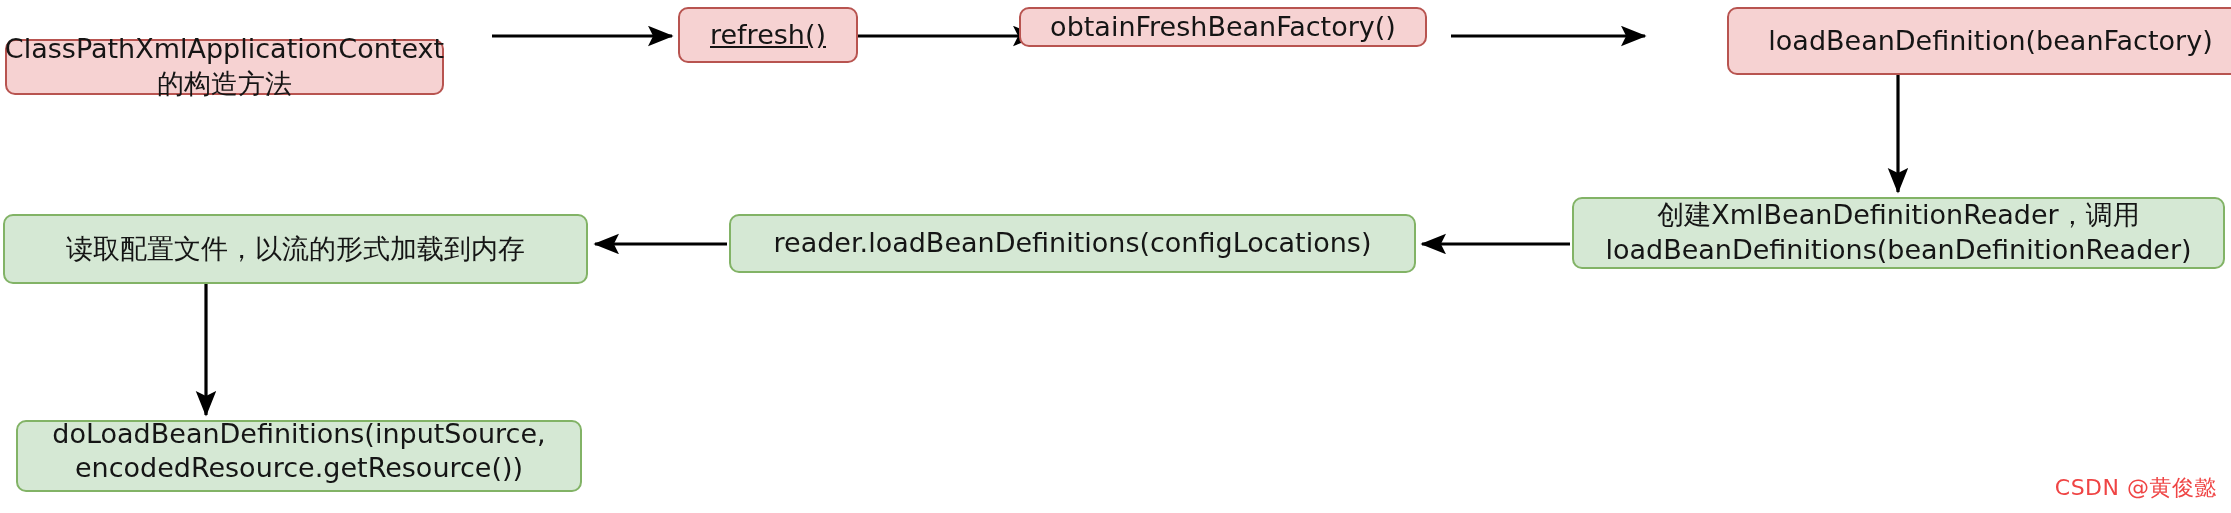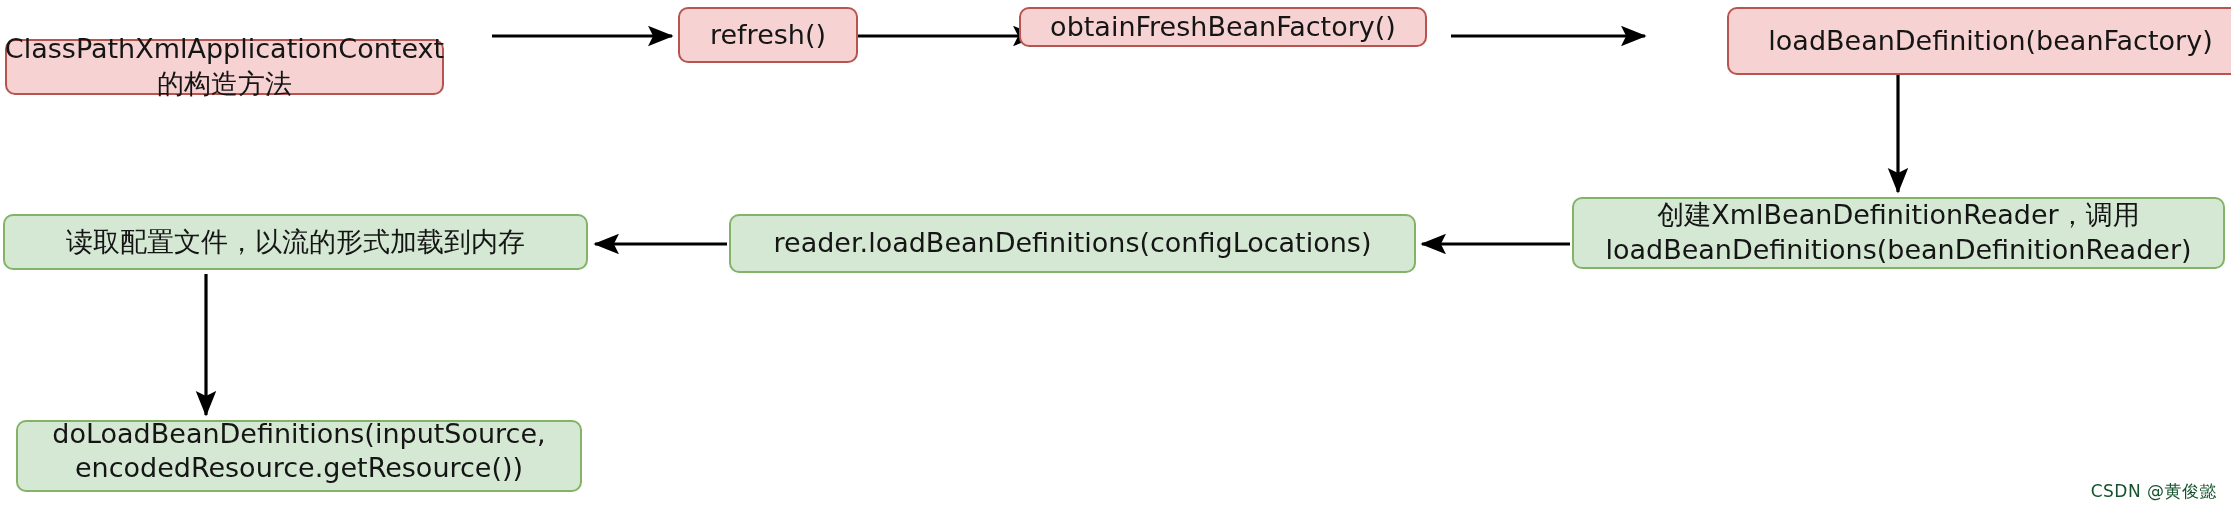"refresh()" div.node { text-decoration: none -> underline }
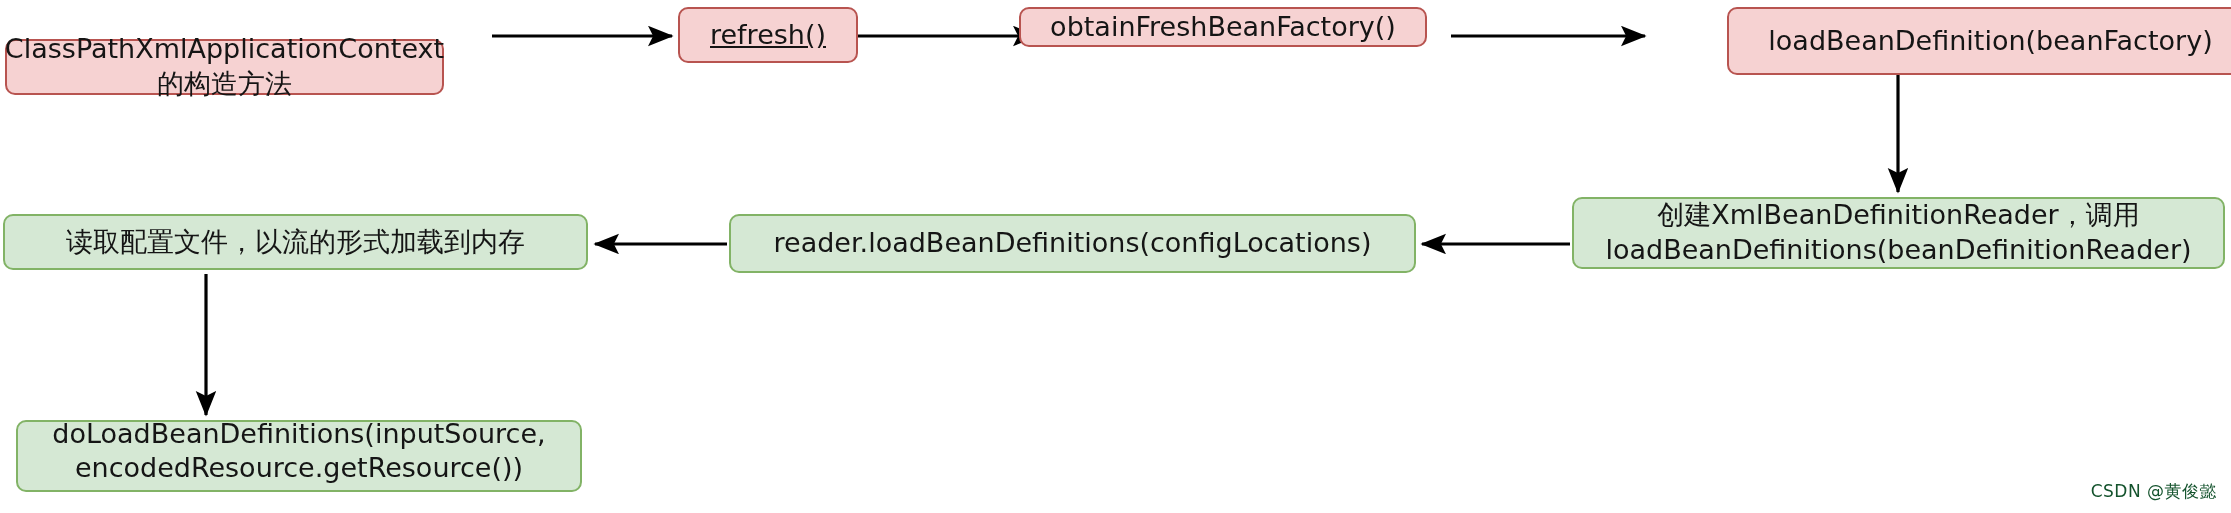"读取配置文件，以流的形式加载到内存" div.node { height: 56px -> 70px }
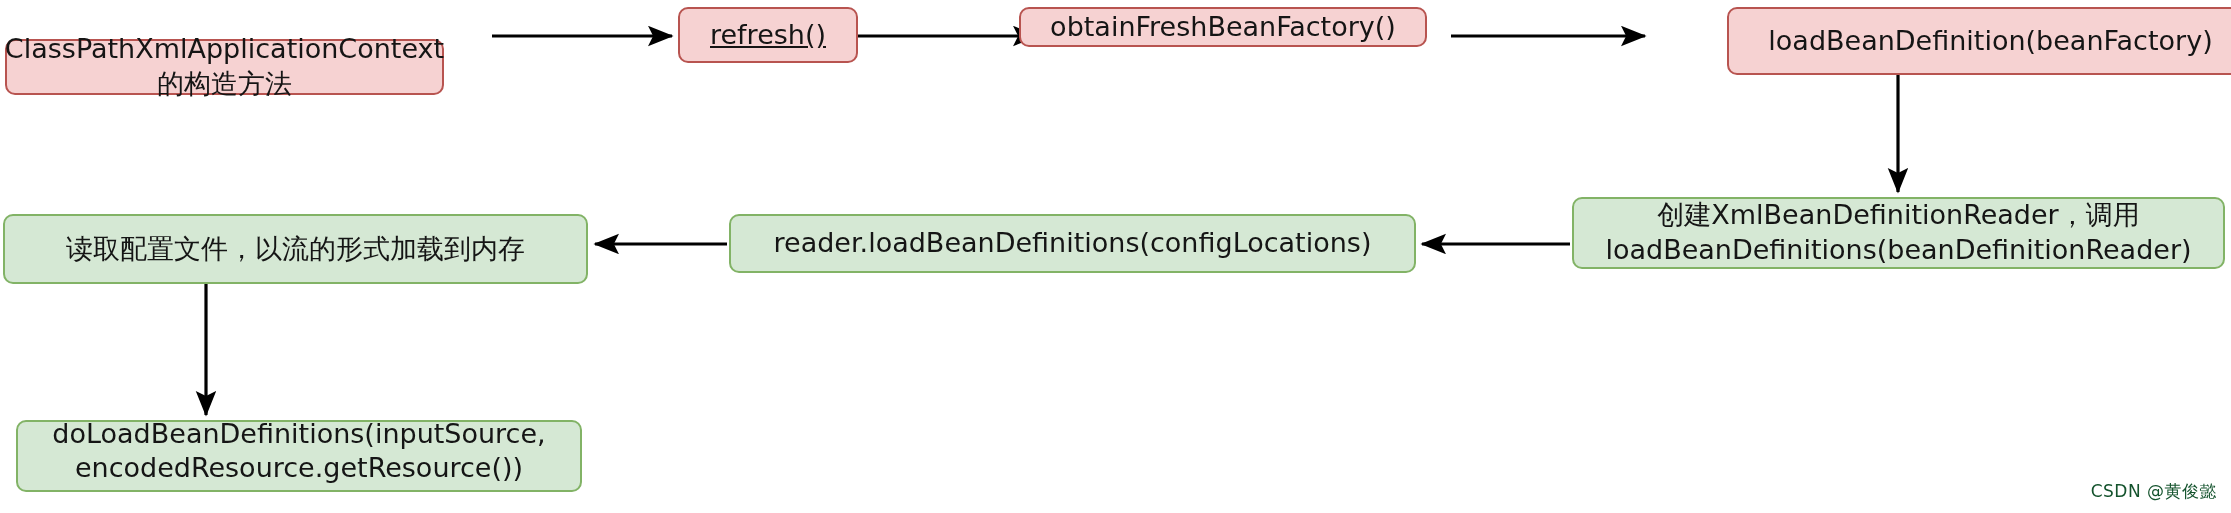"CSDN @黄俊懿" #watermark { color: #14532d -> #ef4444; font-size: 17px -> 22px }
